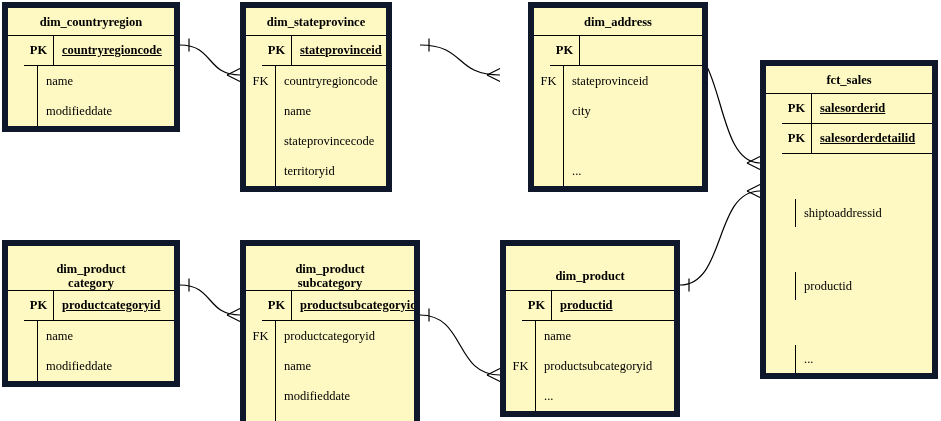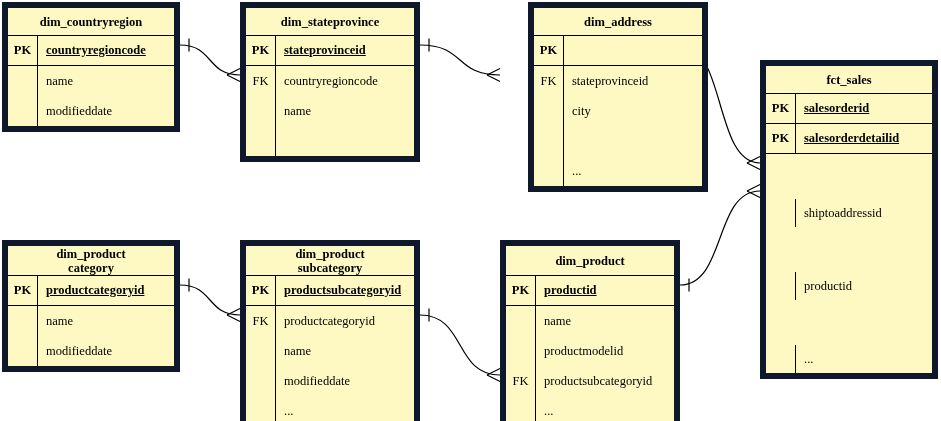"dim_stateprovince" div.entity { width: 180px -> 152px }
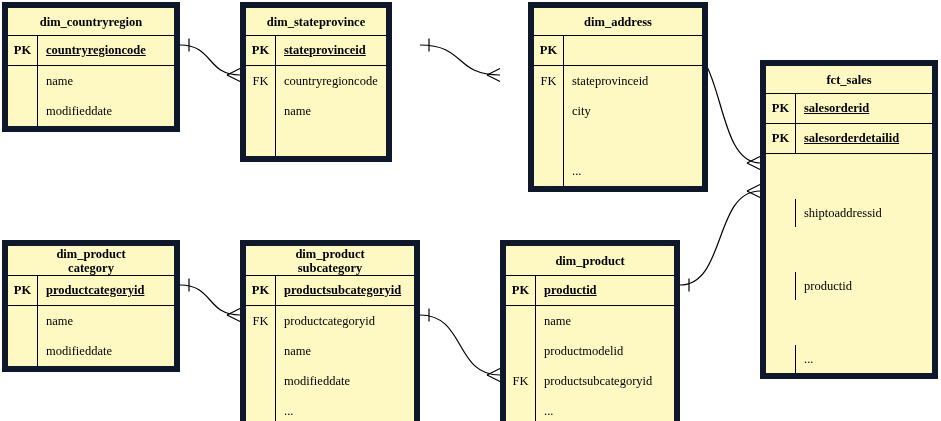"PK" .e-row.pkrow { margin-left: none -> 16px }
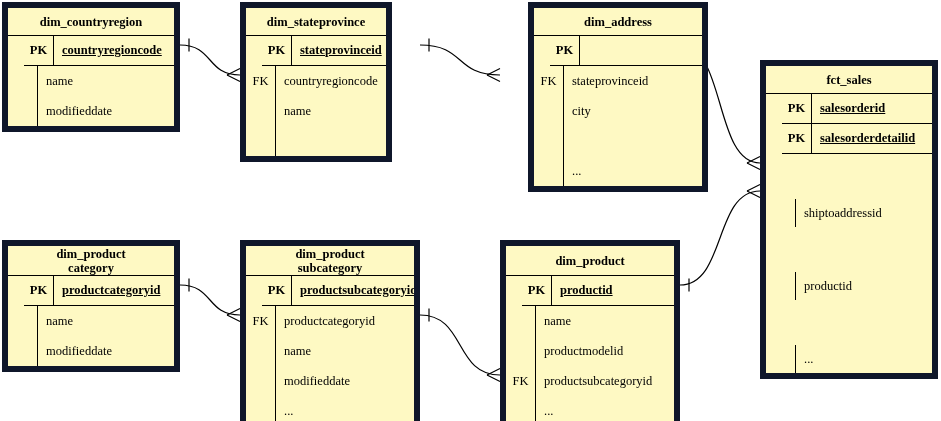"stateprovincecode" div.e-field { html: none -> <div>stateprovincecode</div> }
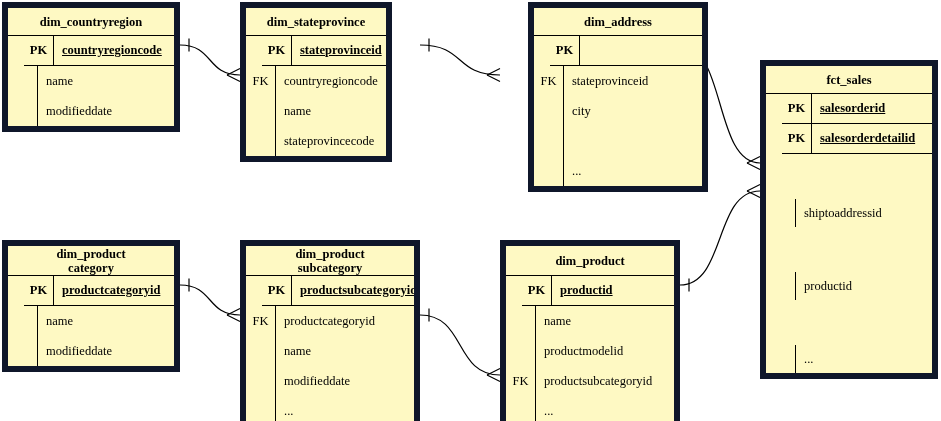"territoryid" div.e-row { html: none -> <div> <div></div> <div>territoryid</div> </div> }
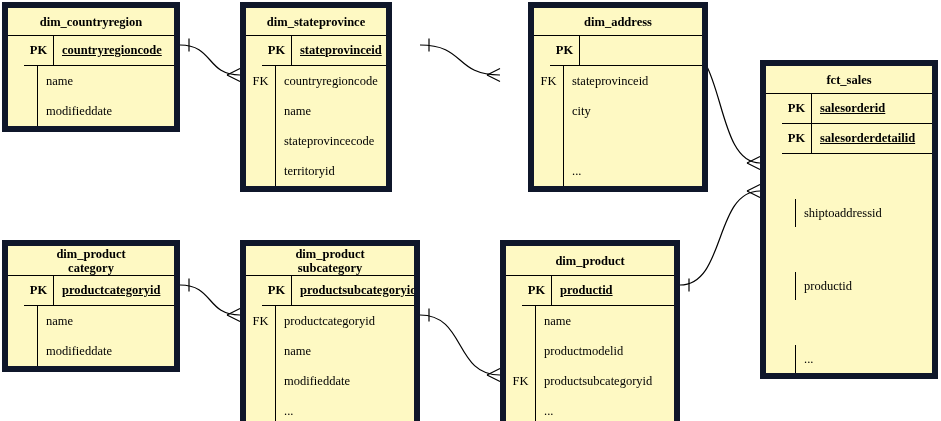"dim_product" .e-title.tall { margin-top: none -> 15px }
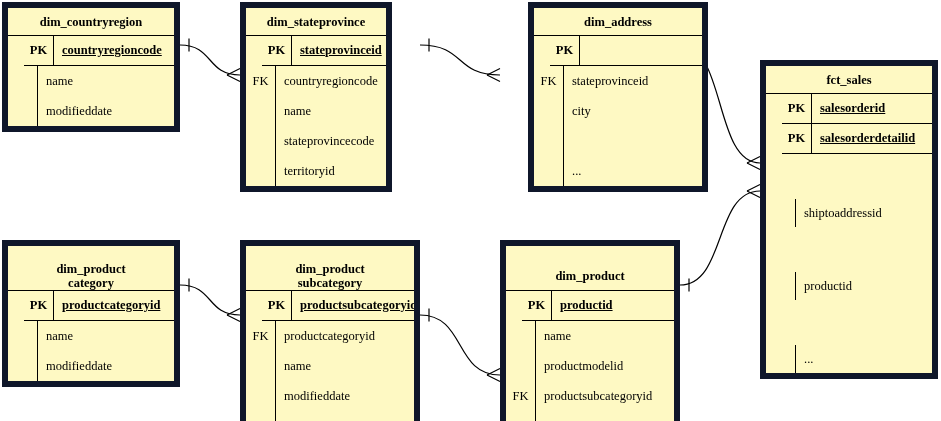"productmodelid" div.e-row { html: <div> <div></div> <div>productmodelid</div> </div> -> none }
